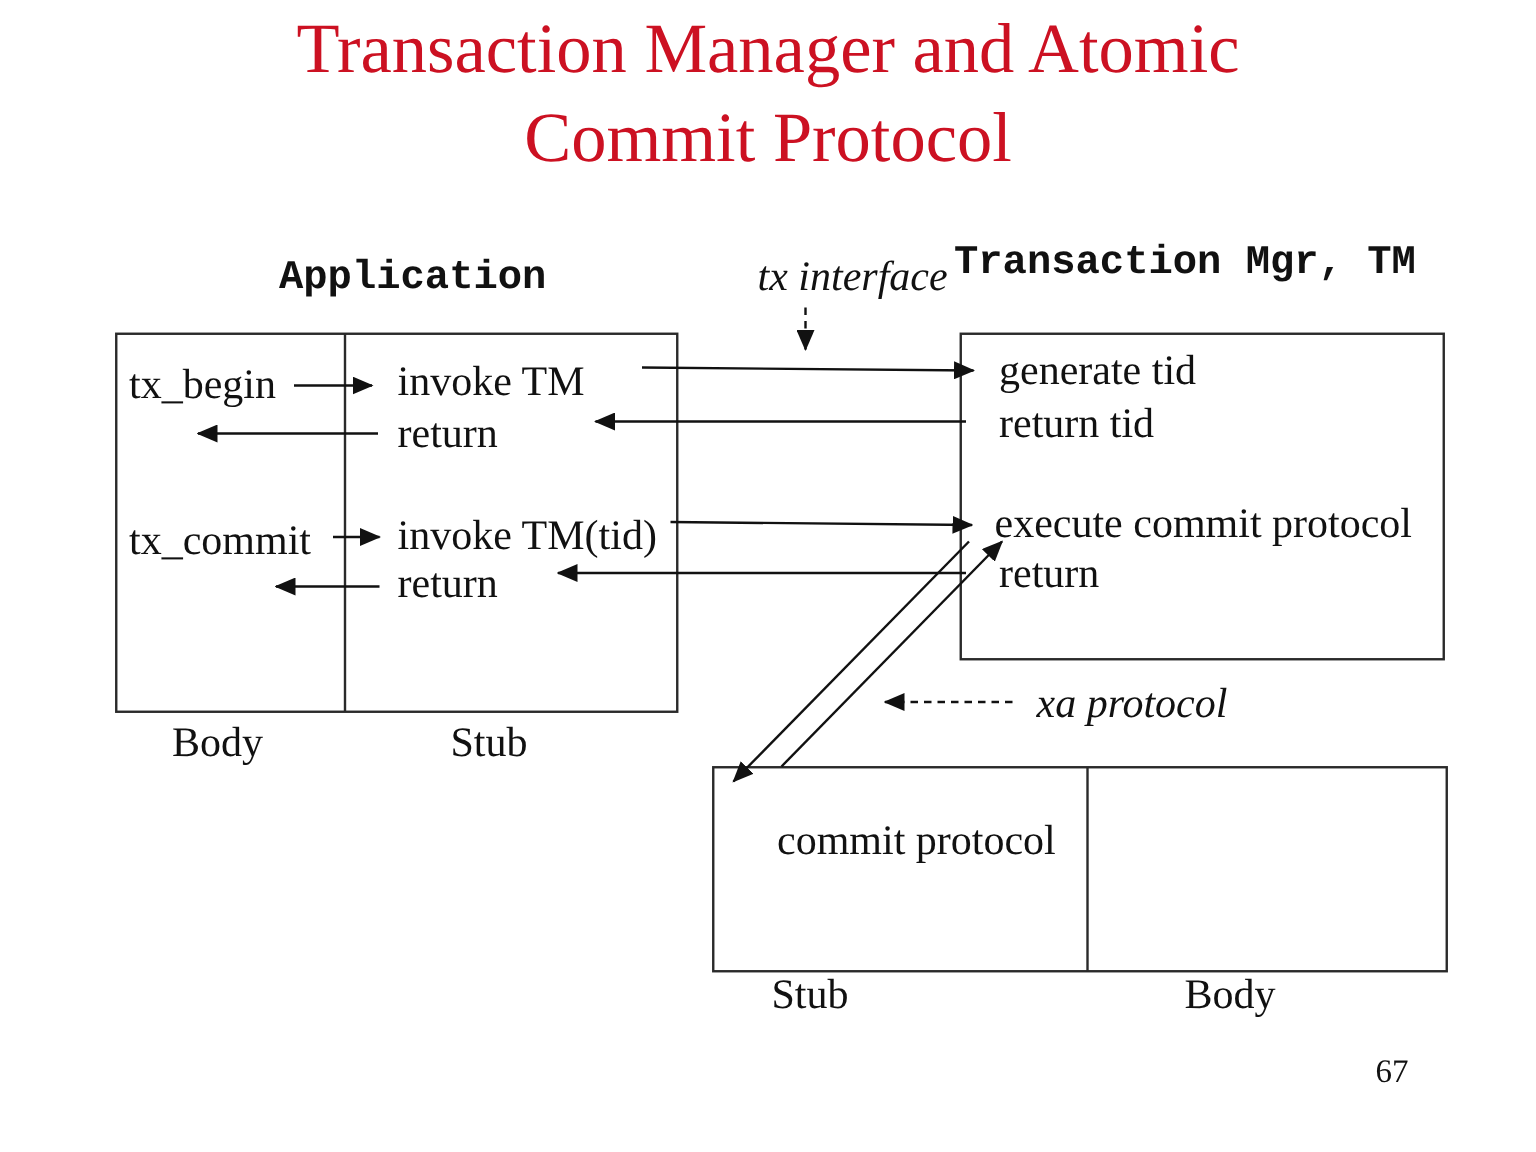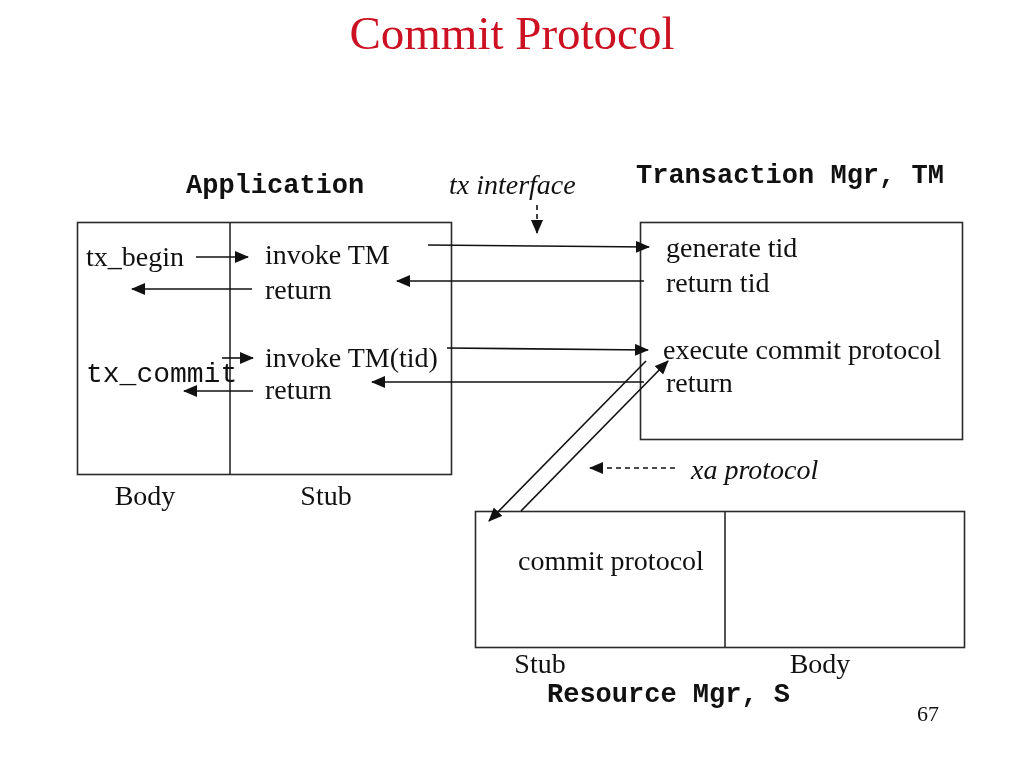"Transaction Manager and Atomic" div { html: none -> <div>Transaction Manager and Atomic</div> }
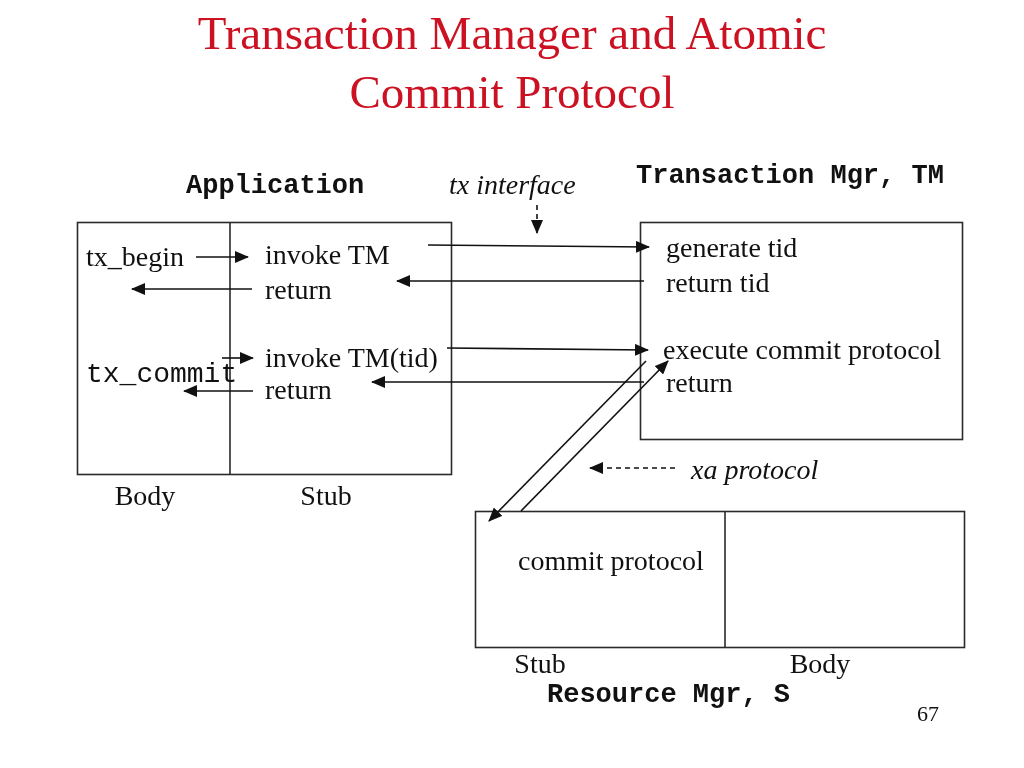"tx interface" div.t { left: 449px -> 505px }
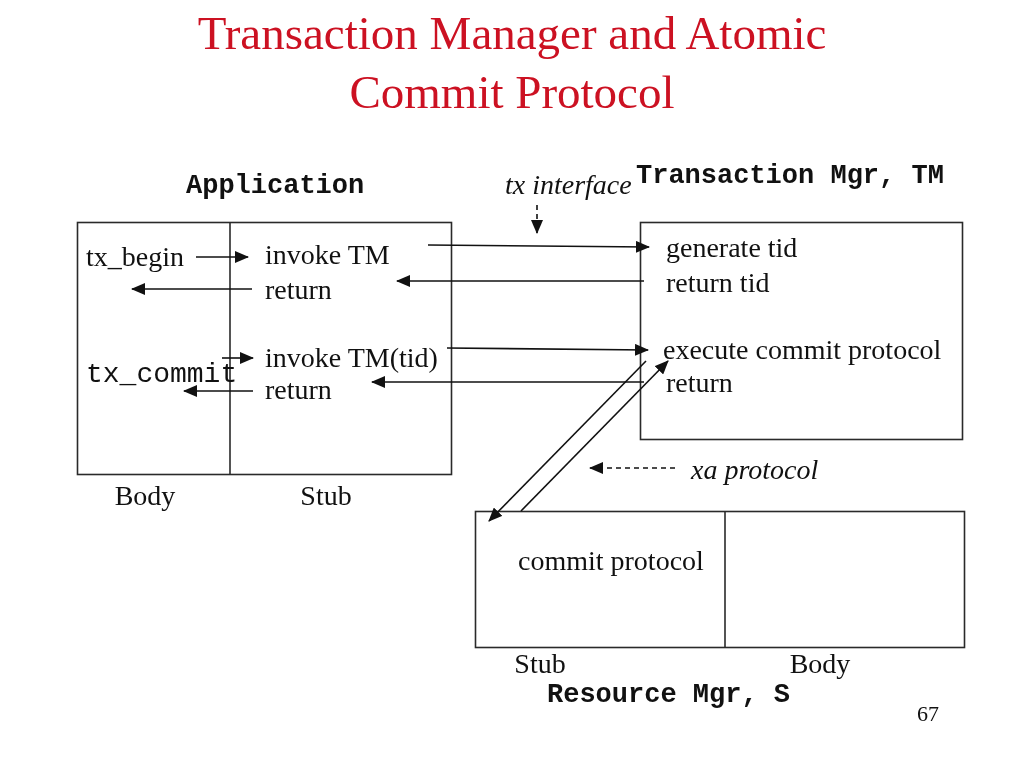"tx_commit" div.t { font-family: Liberation Mono, monospace -> none; top: 360px -> 346px }
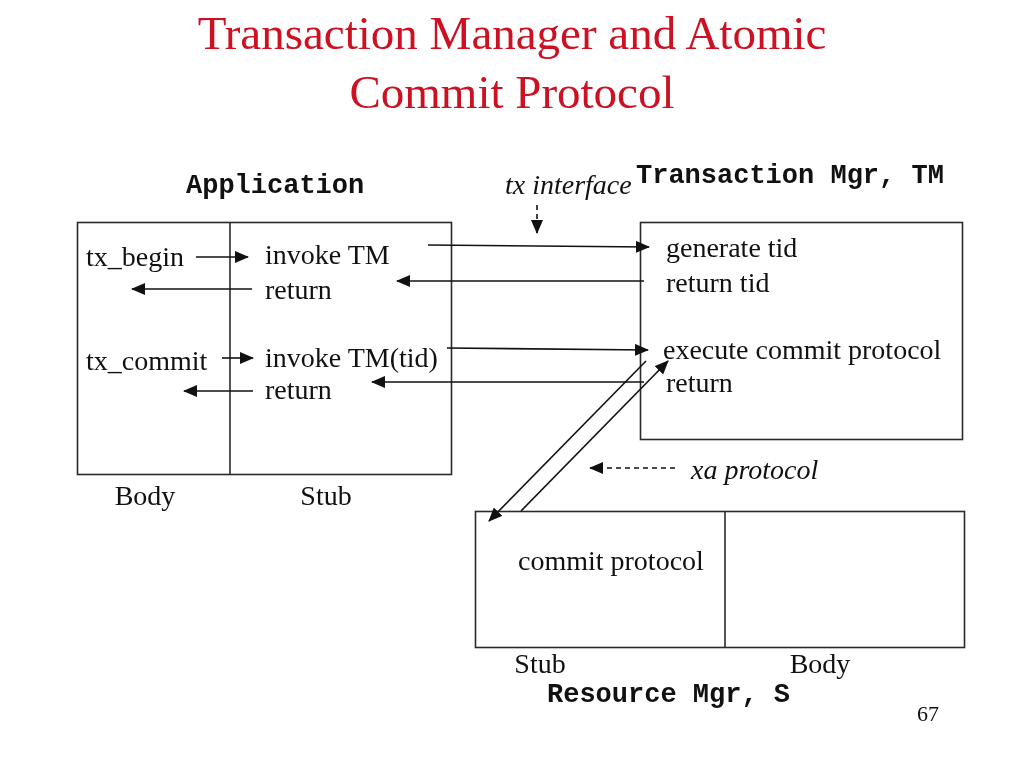"Resource Mgr, S" div.t { html: <div>Resource Mgr, S</div> -> none }
